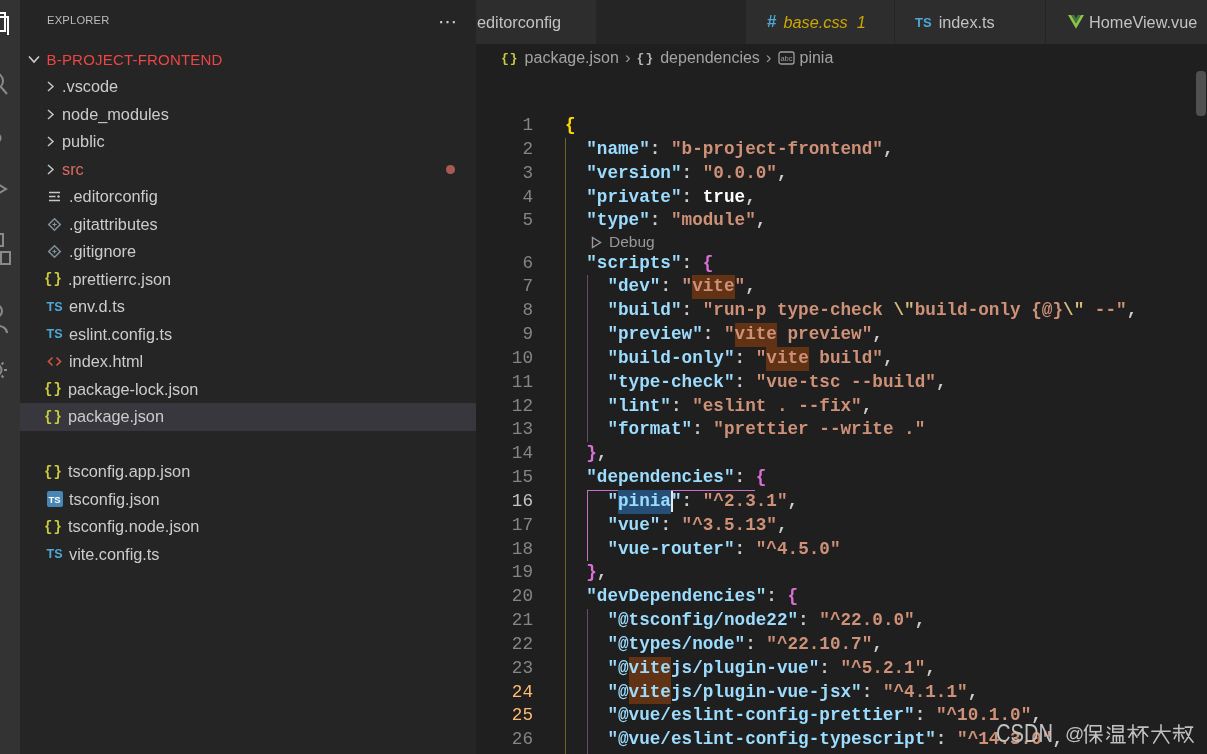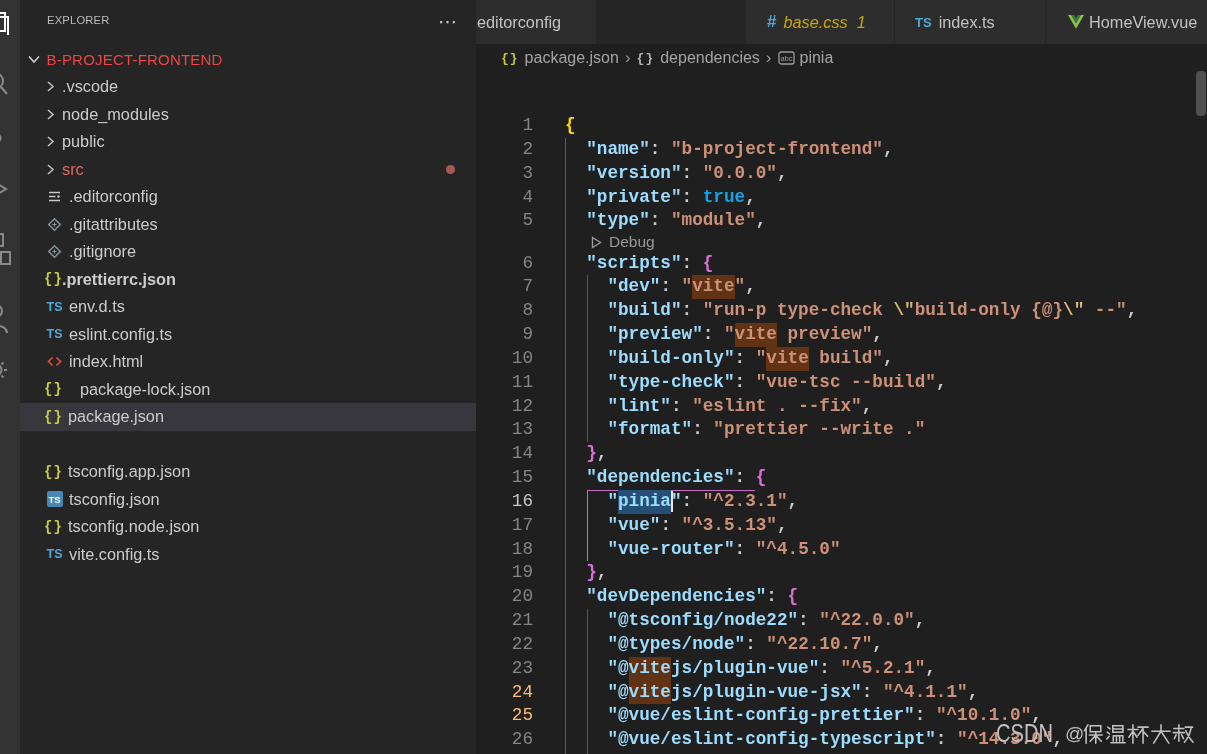"true" span { color: #0ea5e9 -> #ffffff }
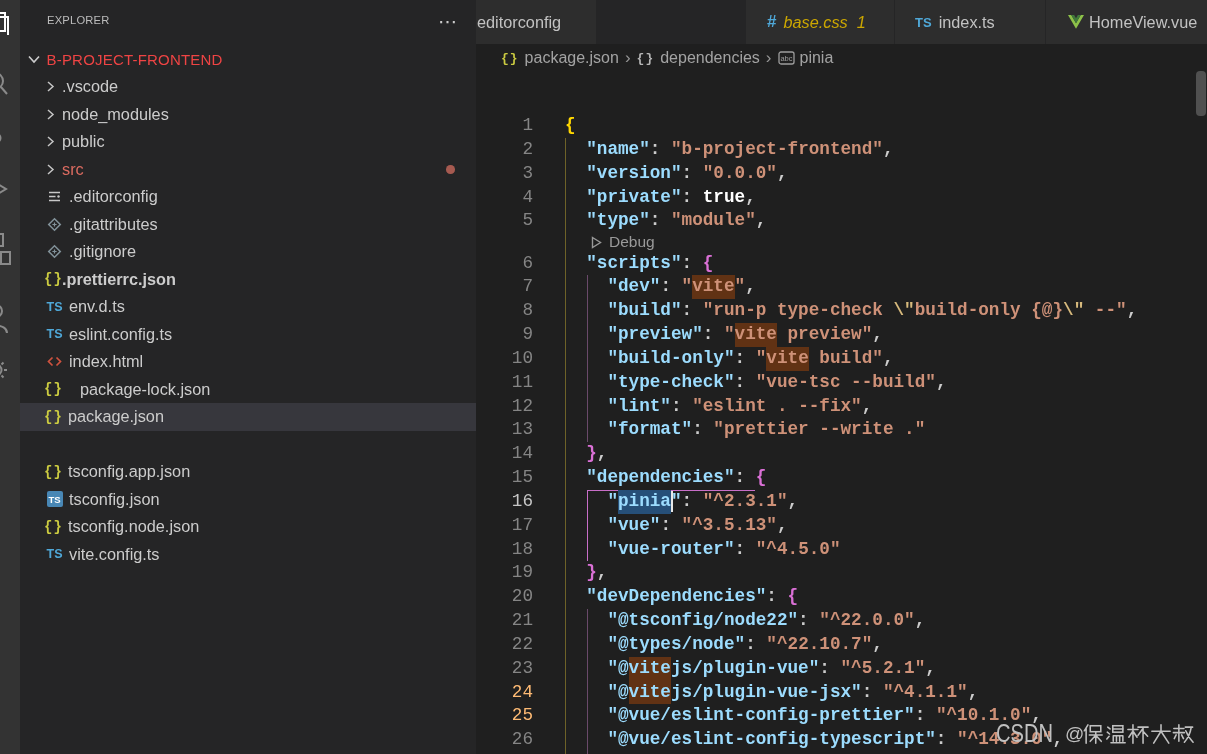".prettierrc.json" span { font-weight: bold -> none; margin-left: none -> 6px }
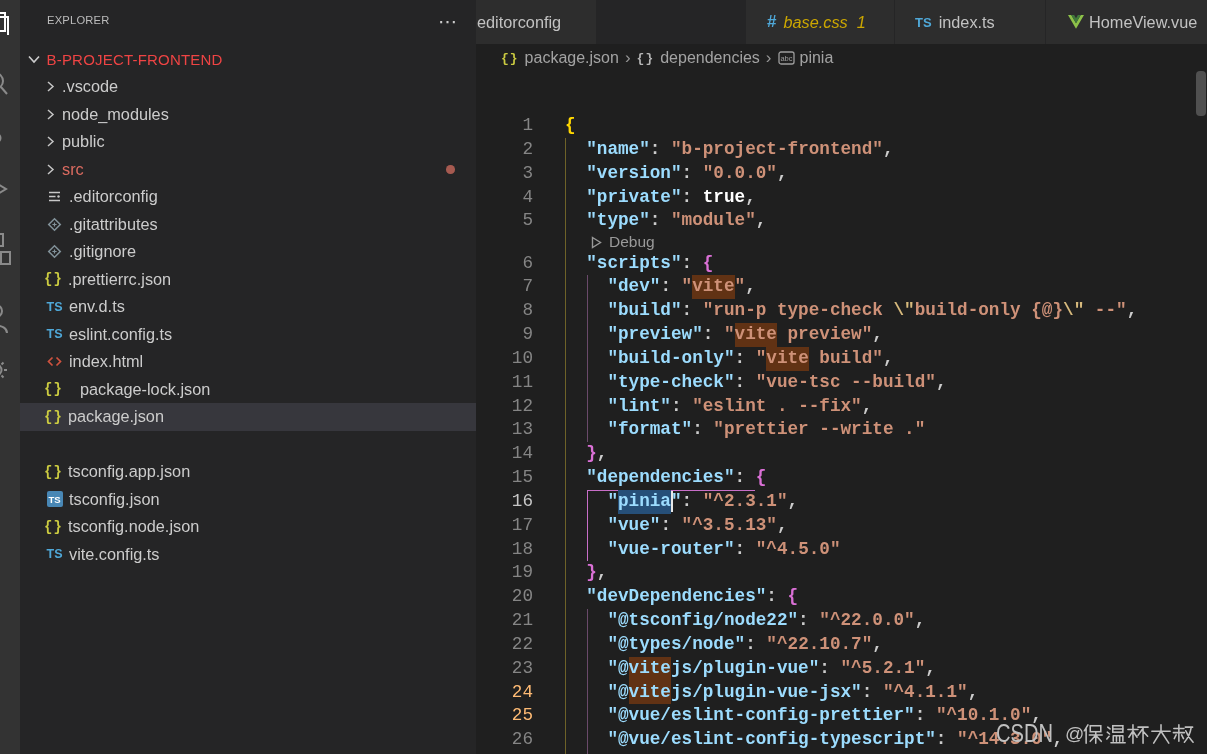"package-lock.json" span { margin-left: 18px -> 6px }
